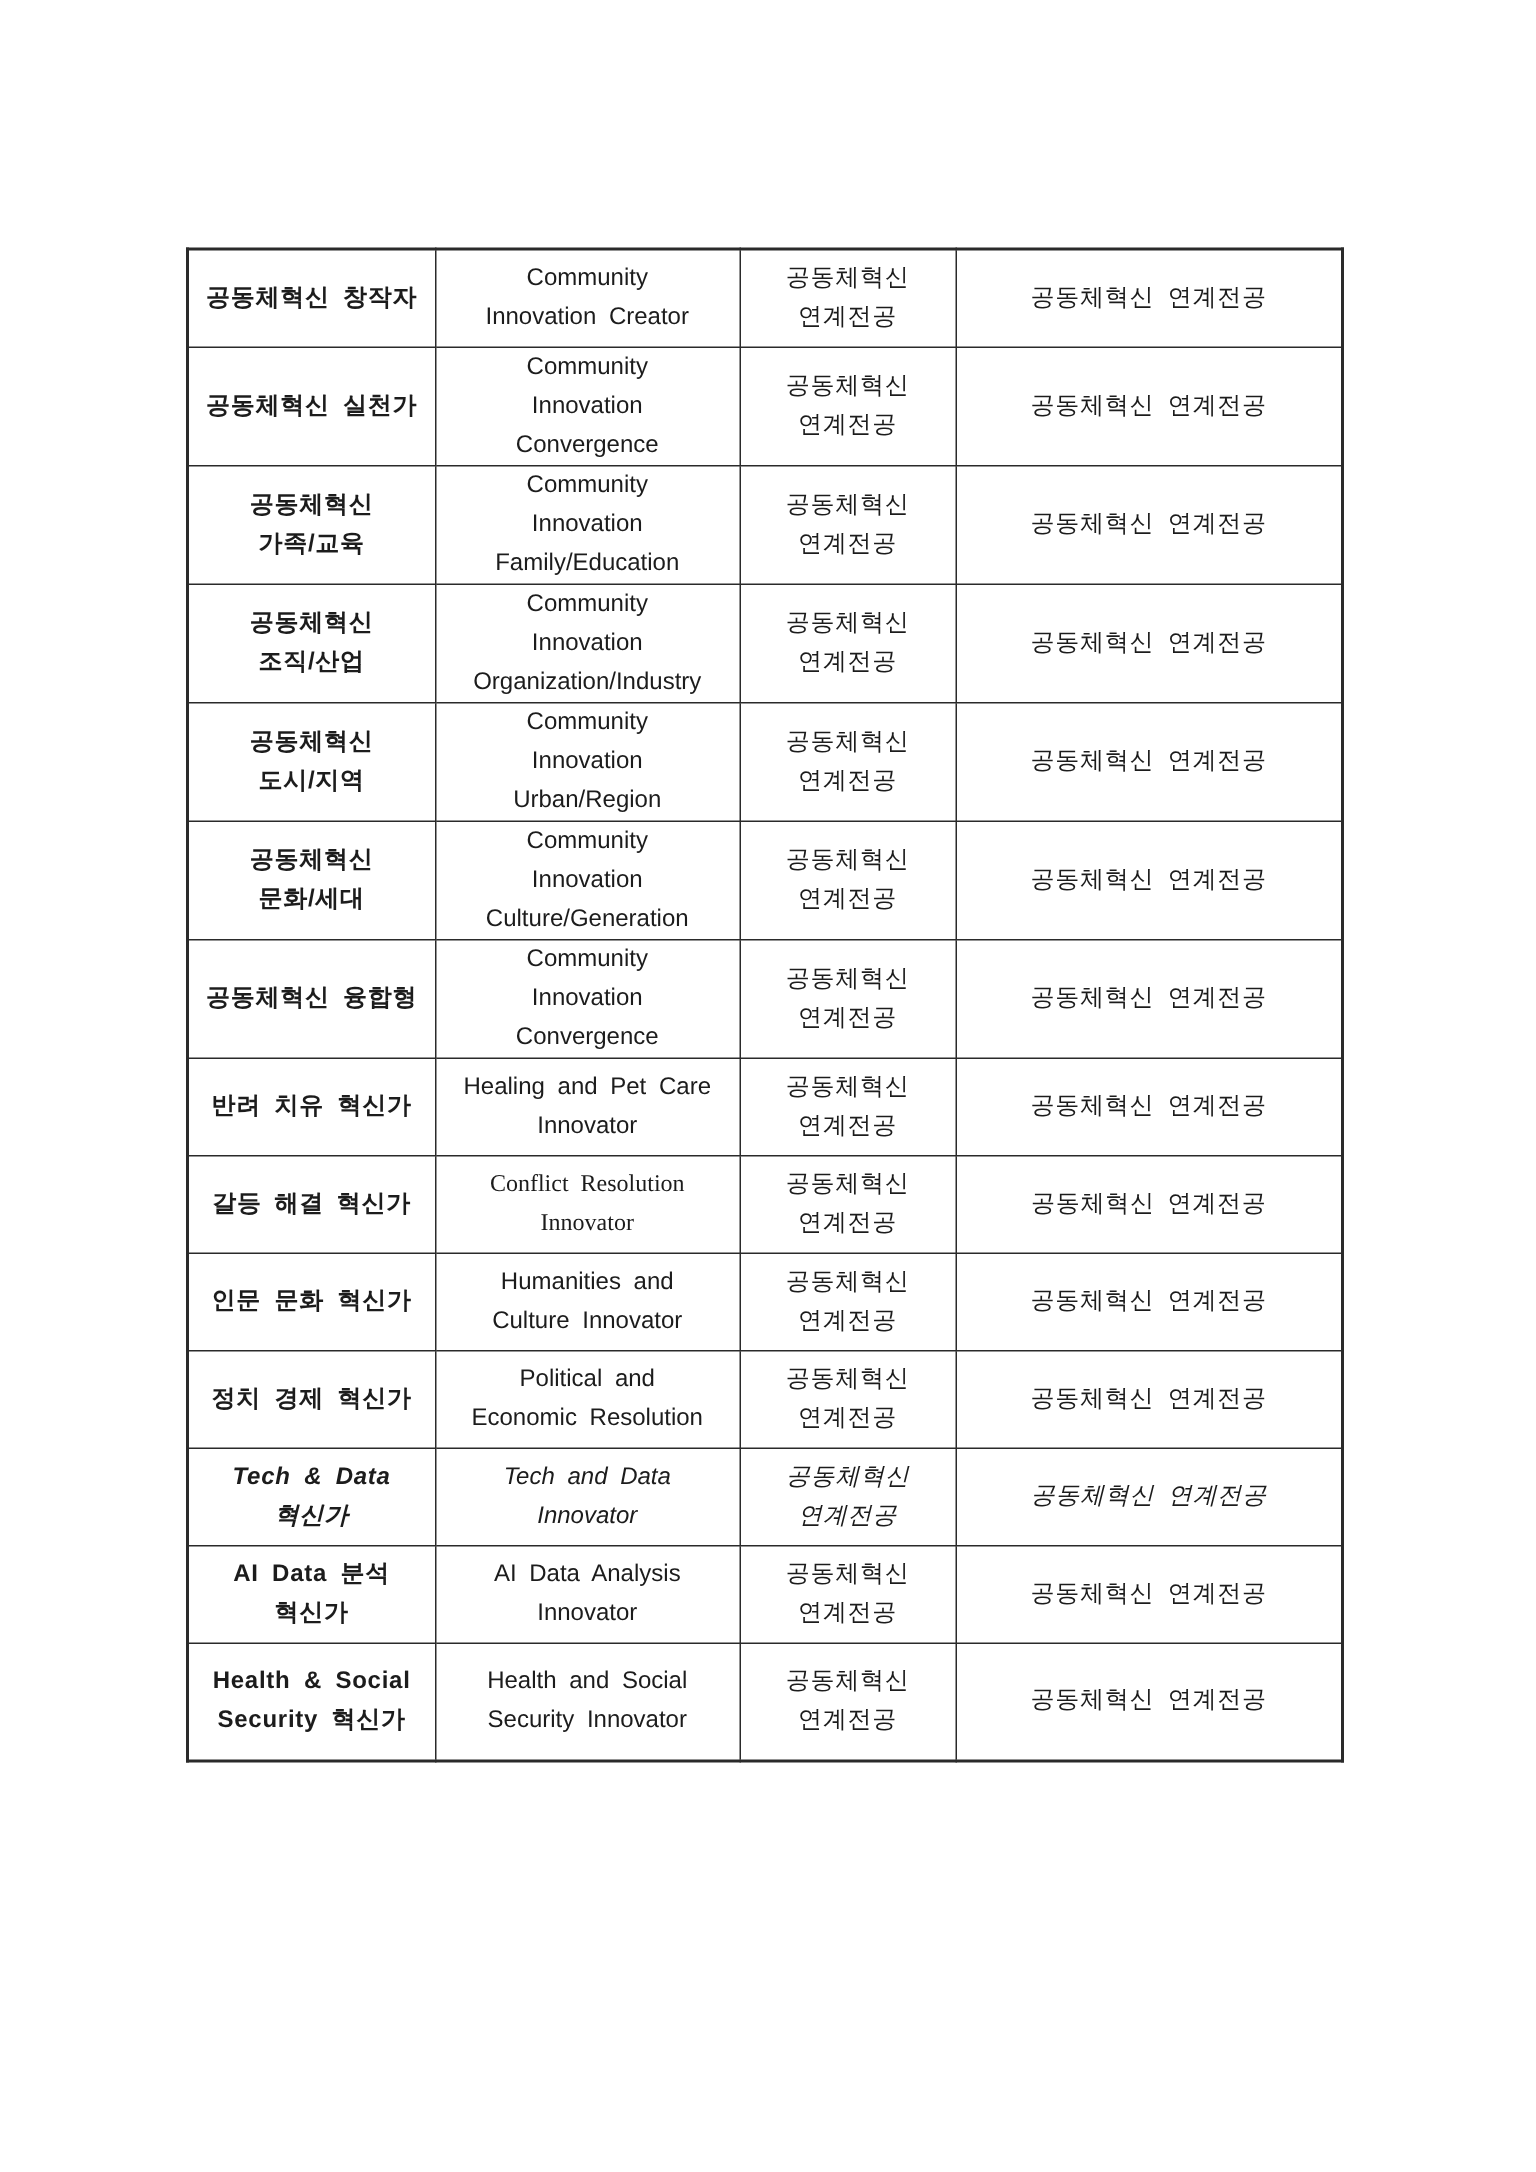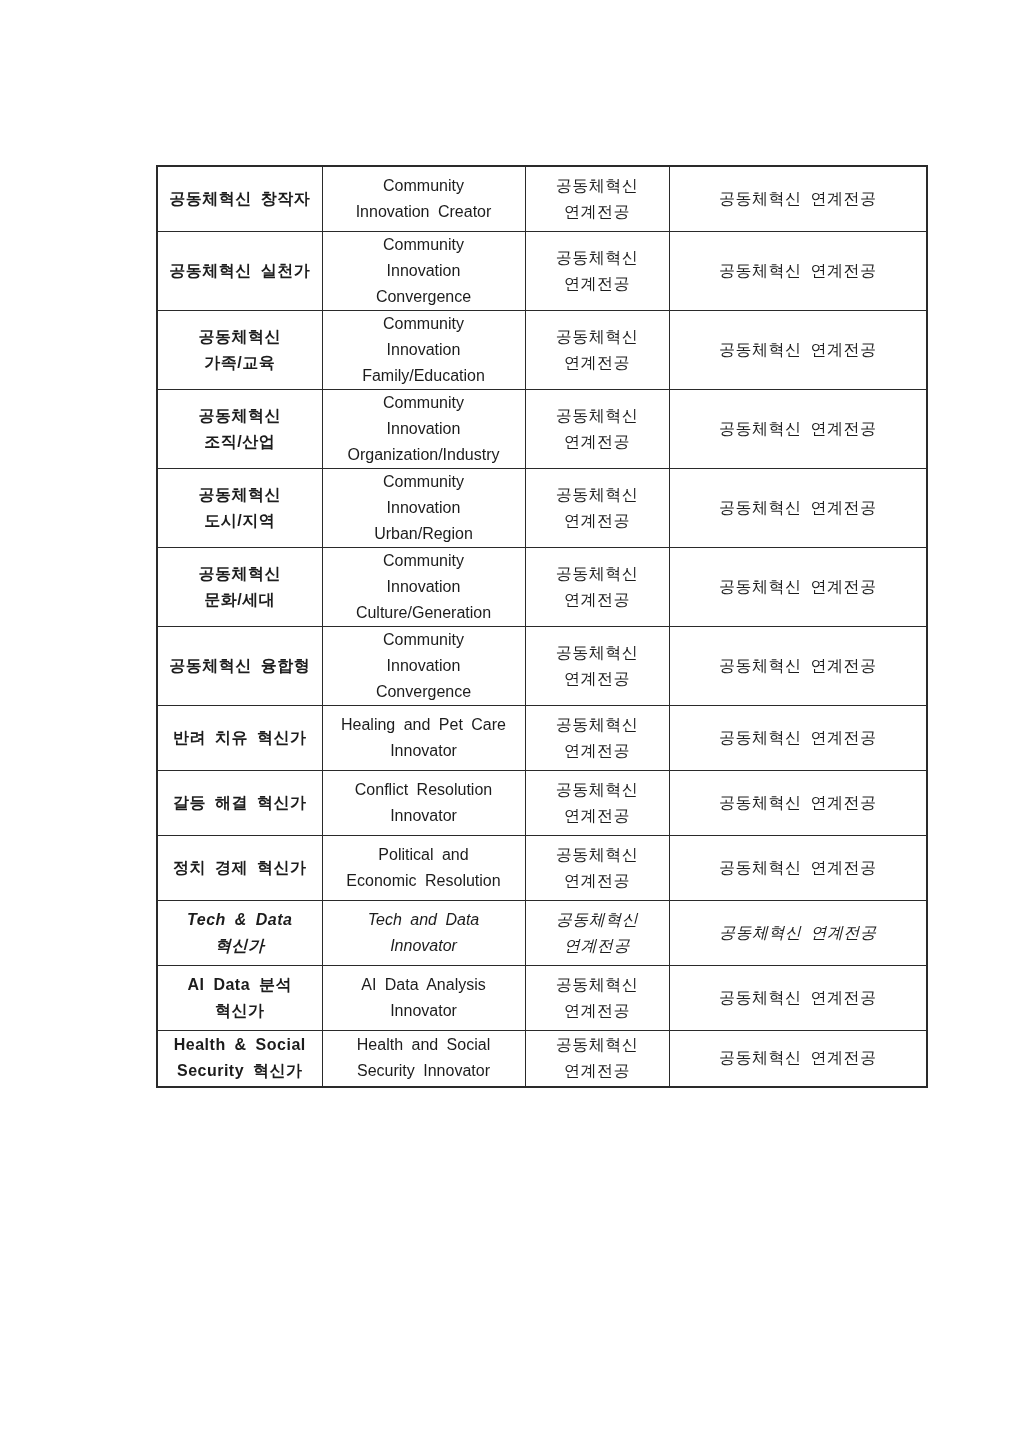"공동체혁신 창작자" table.majors-table { left: 156px -> 124px }
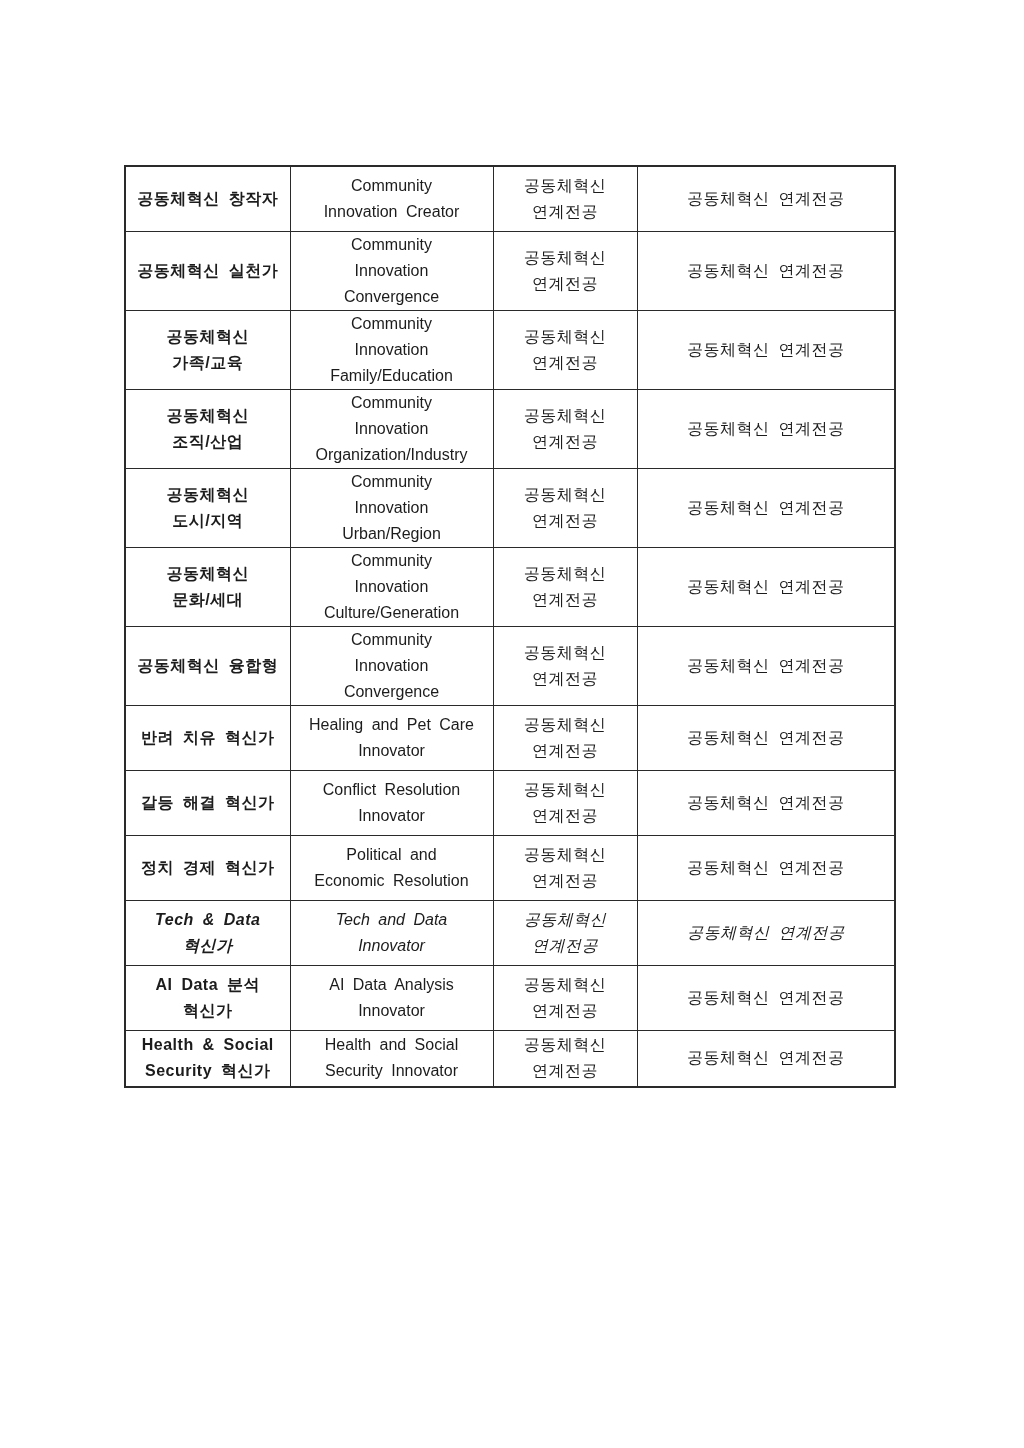"갈등 해결 혁신가" tr { font-family: none -> Liberation Serif, serif }
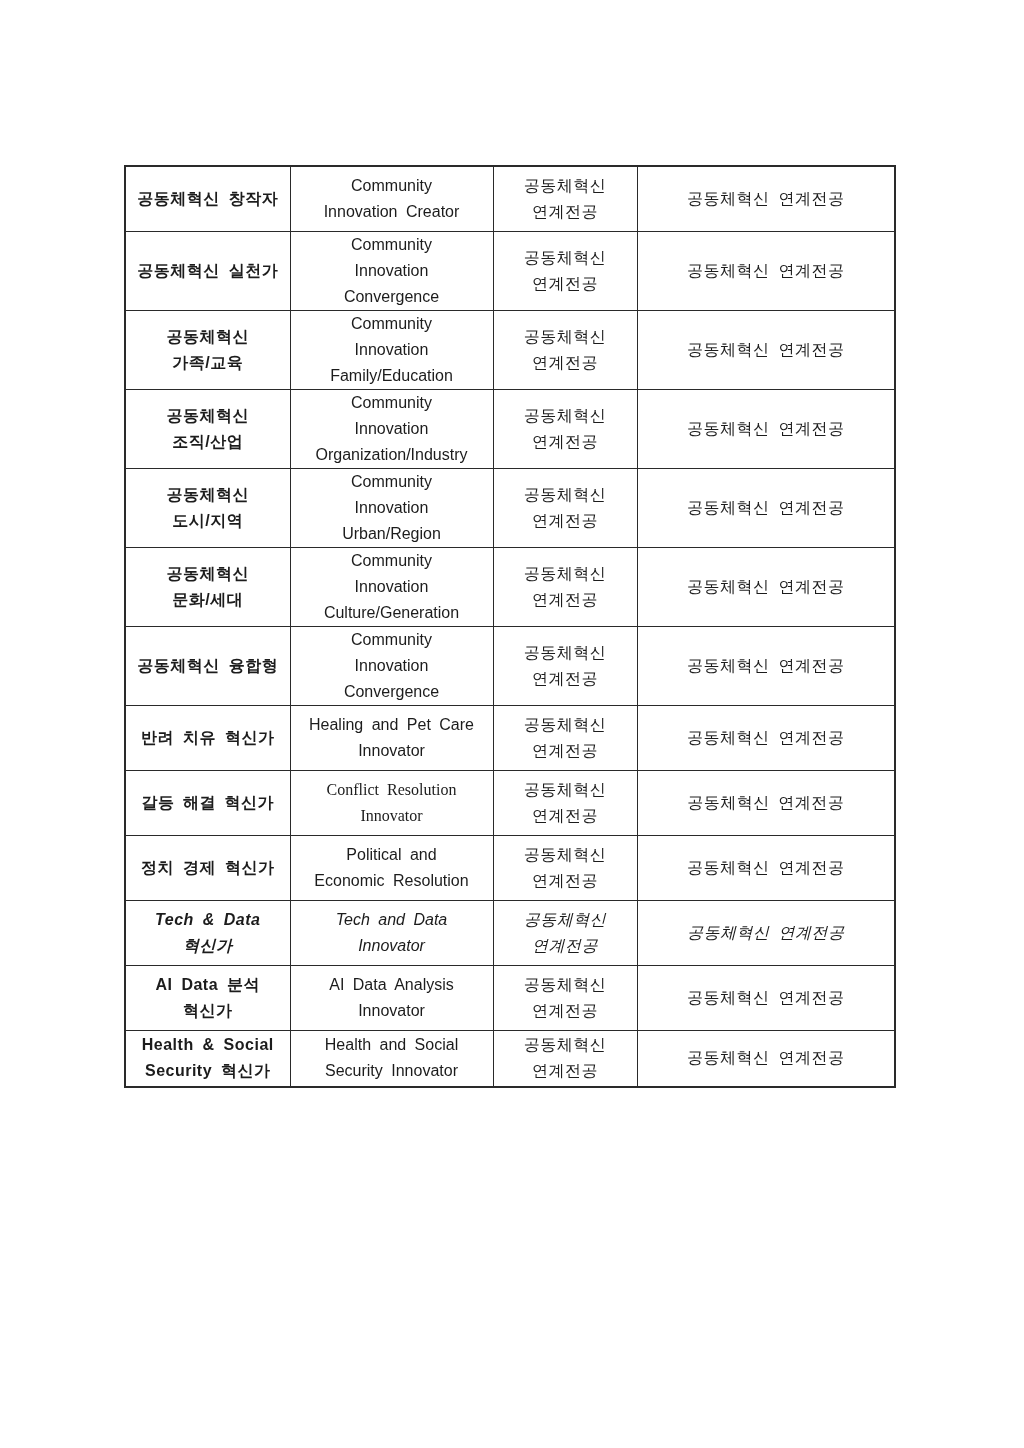"인문 문화 혁신가" tr { html: none -> <tr> <td> <div>인문 문화 혁신가</div> </td> <td> <div>Humanities and</div> <div>Culture Innovator</div> </td> <td> <div>공동체혁신</div> <div>연계전공</div> </td> <td> <div>공동체혁신 연계전공</div> </td> </tr> }
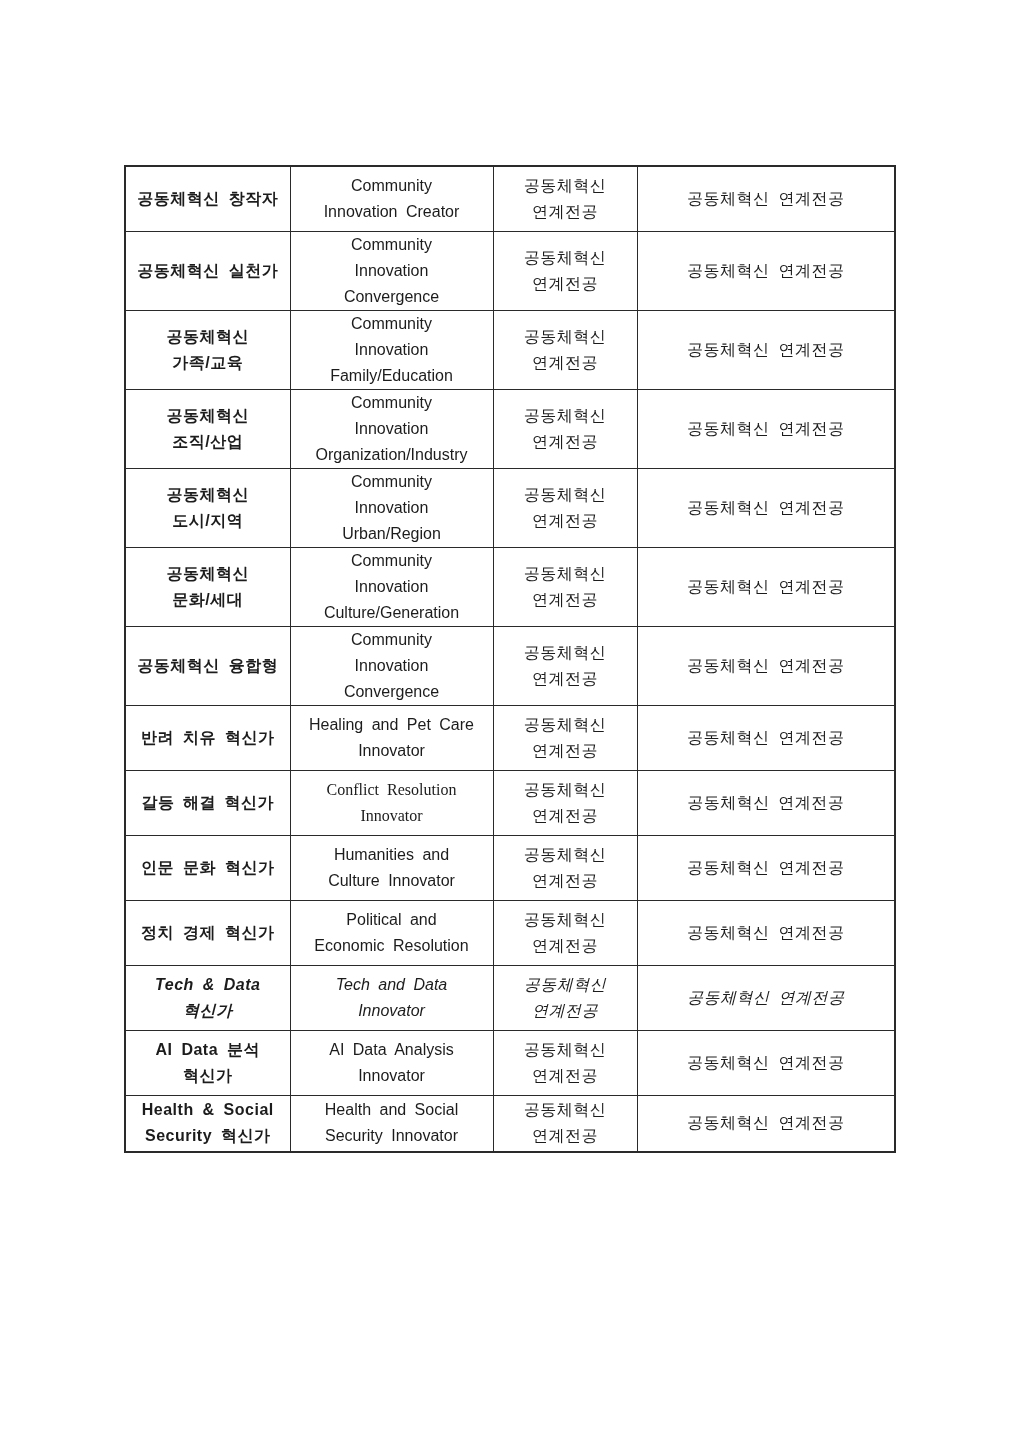"Health & Social" tr { height: 57px -> 79px }
